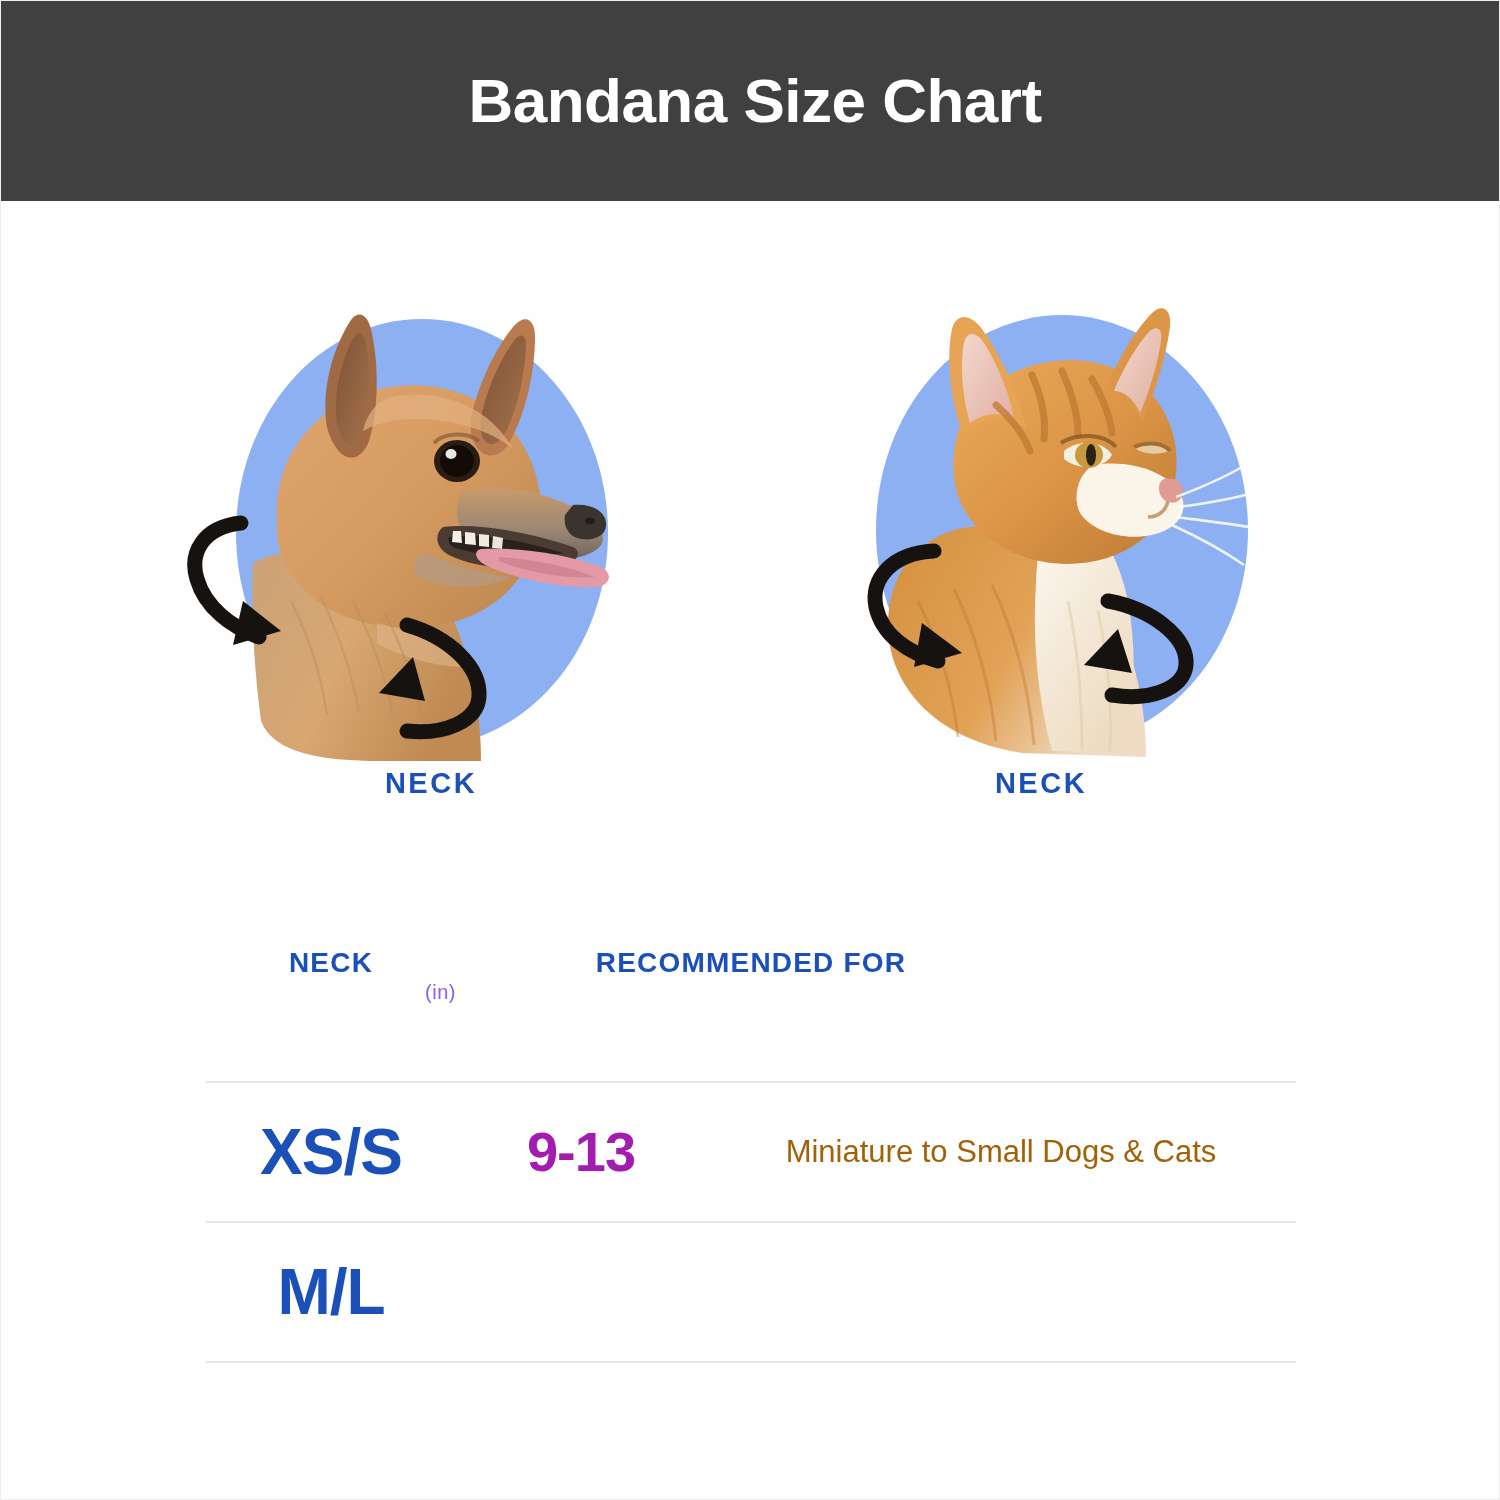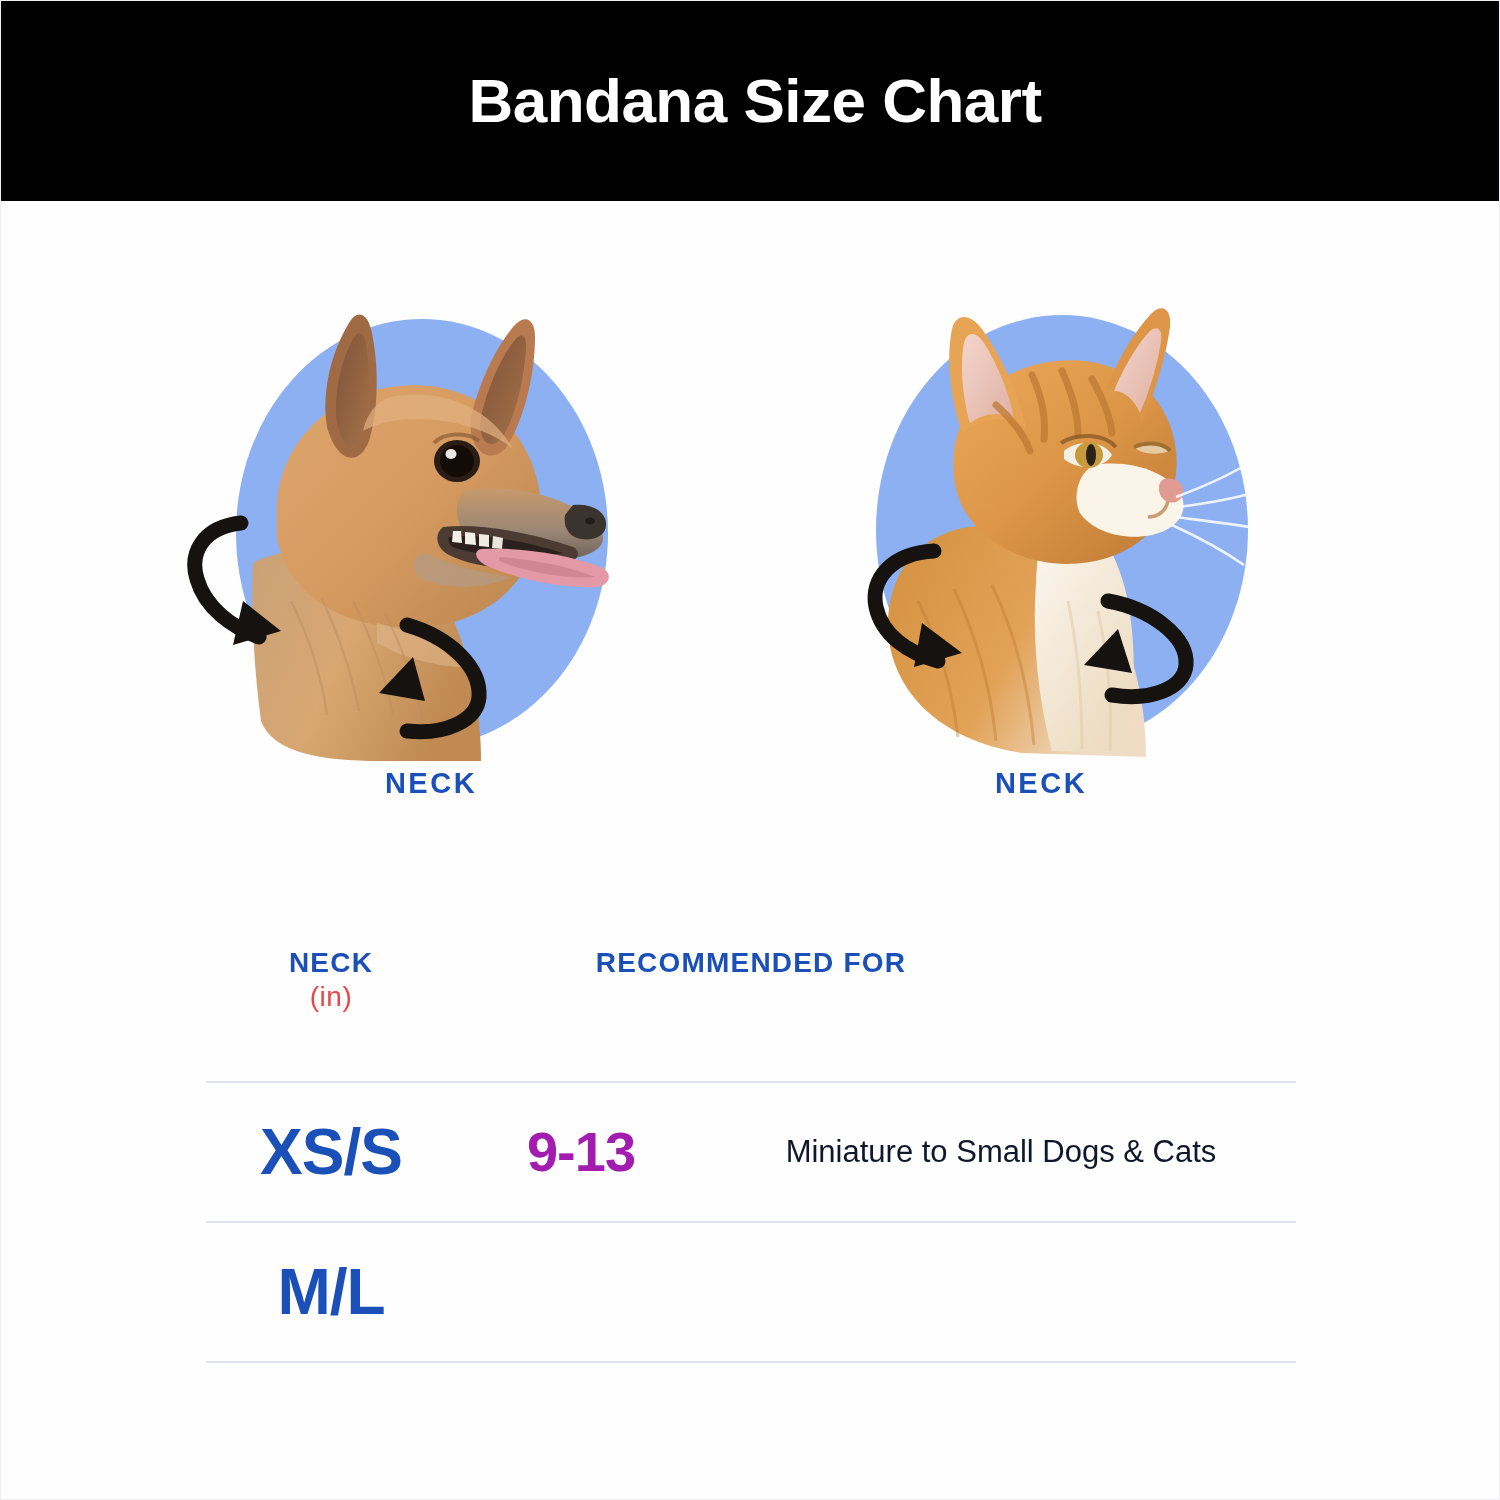"Bandana Size Chart" #header-band { background: #000000 -> #404040 }
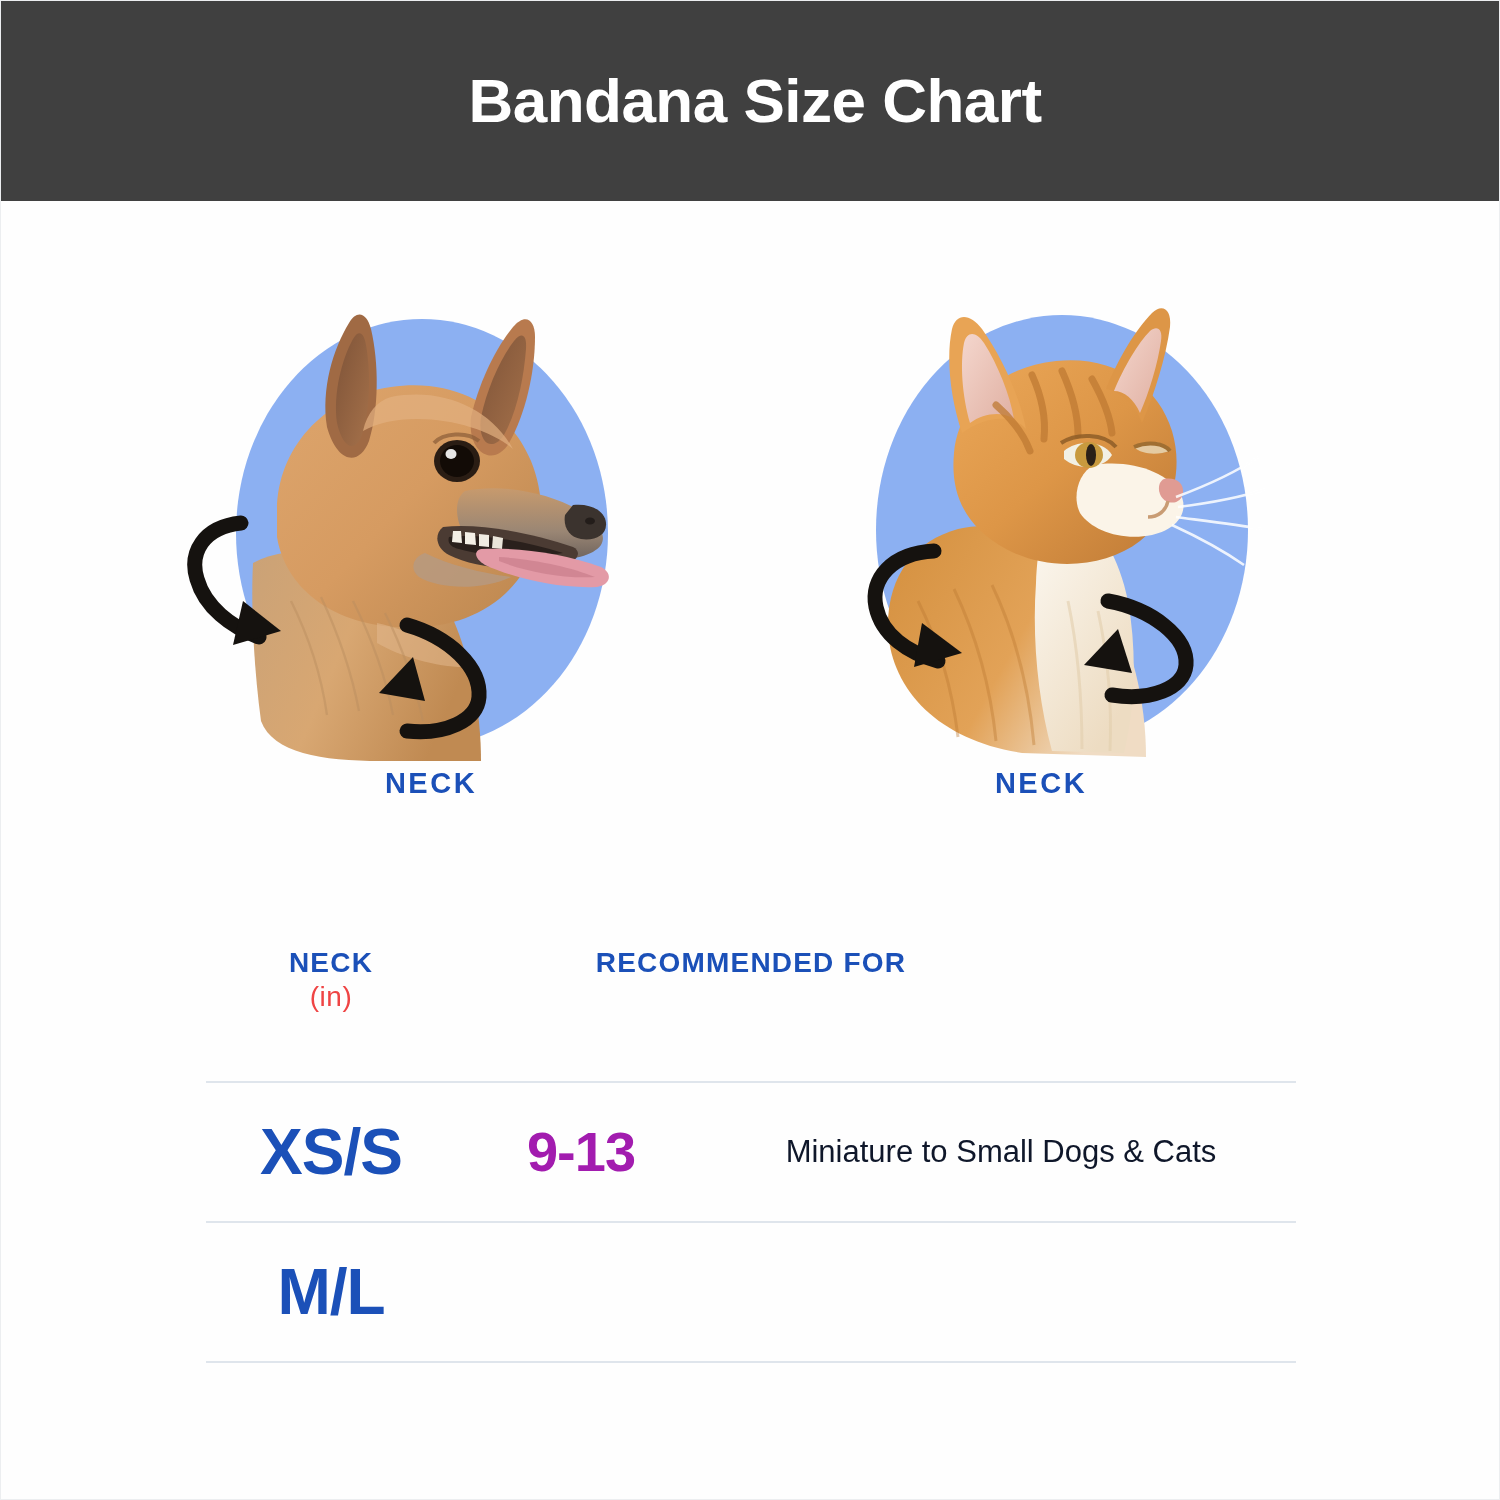"(in)" .th .sub { color: #ef4444 -> #8b5cf6; font-size: 28px -> 20px; text-align: none -> right }
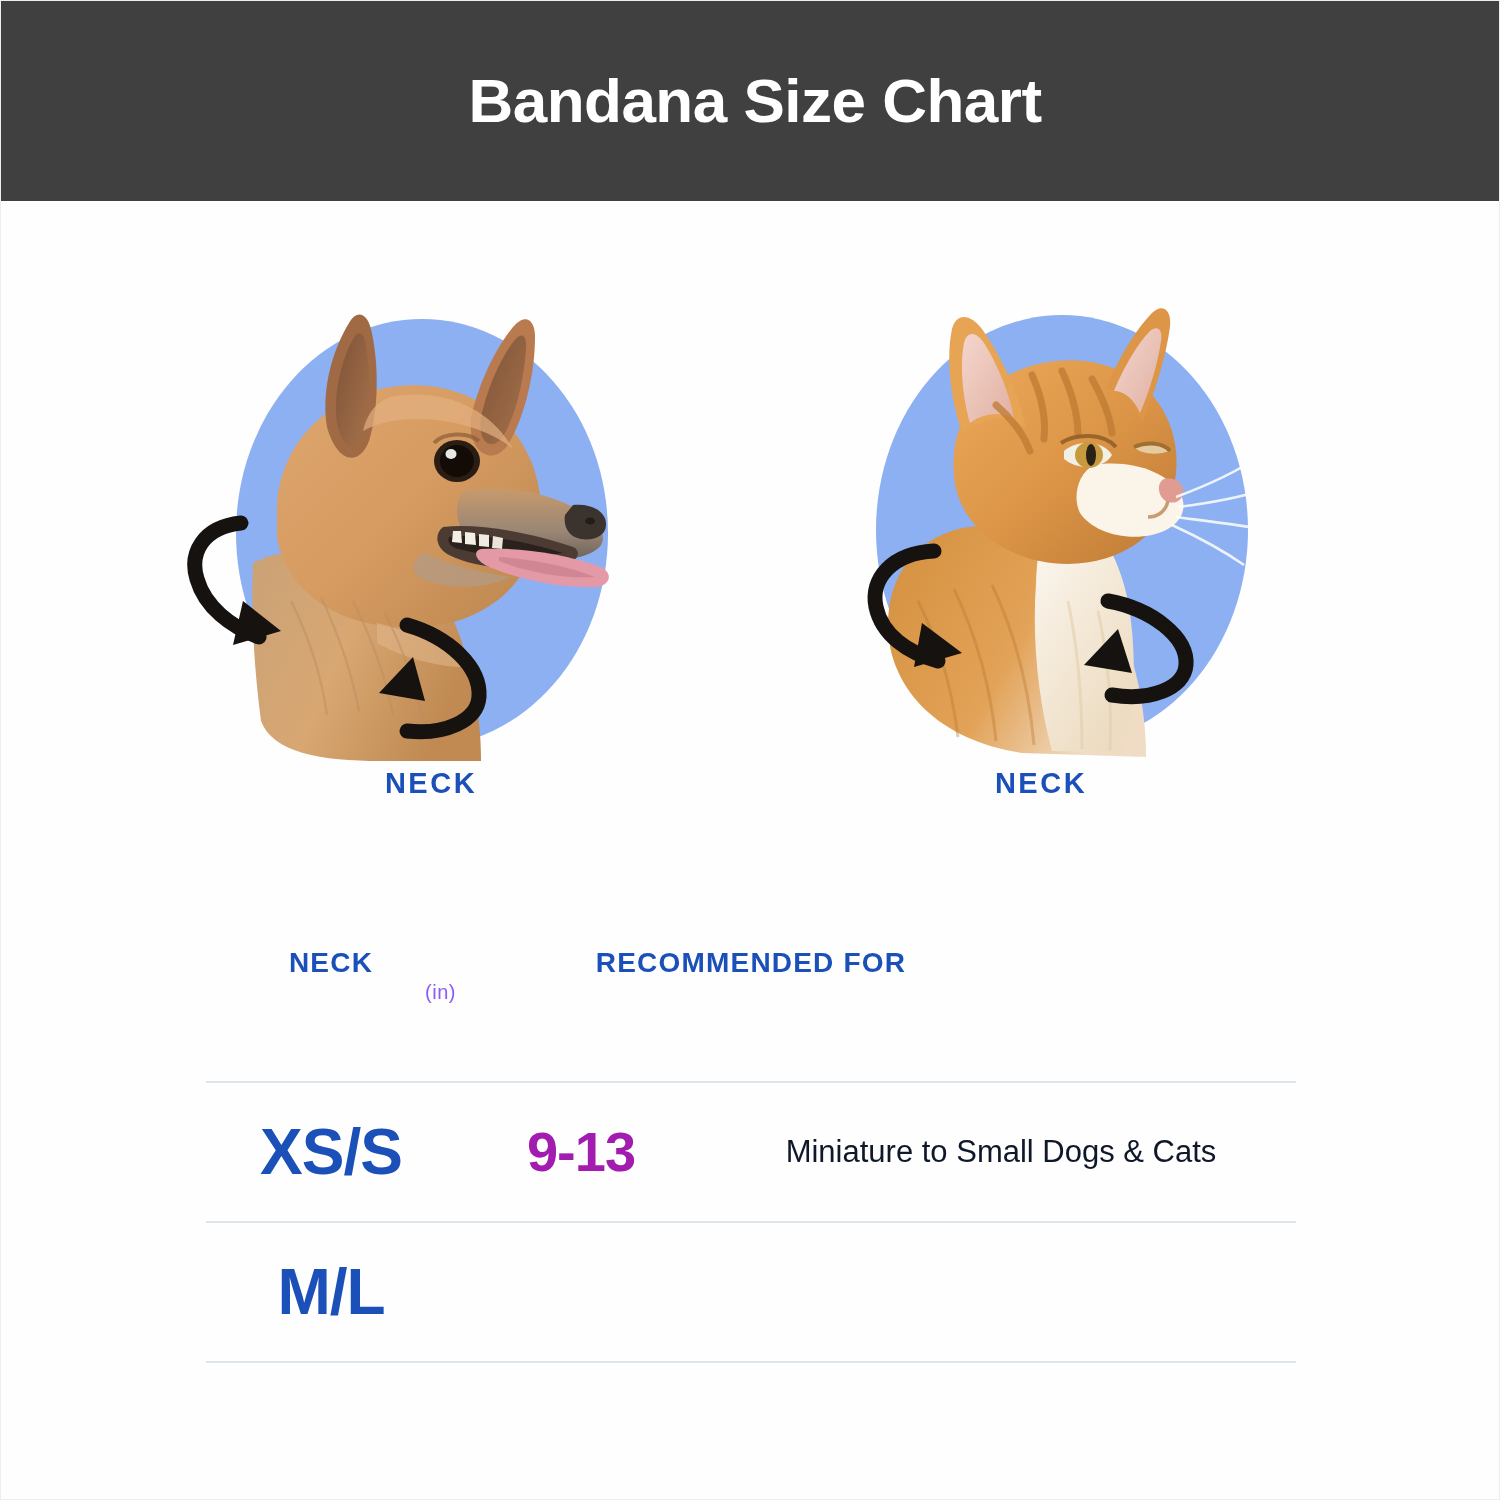"Miniature to Small Dogs &" .cell-rec { color: #0f172a -> #a16207 }
